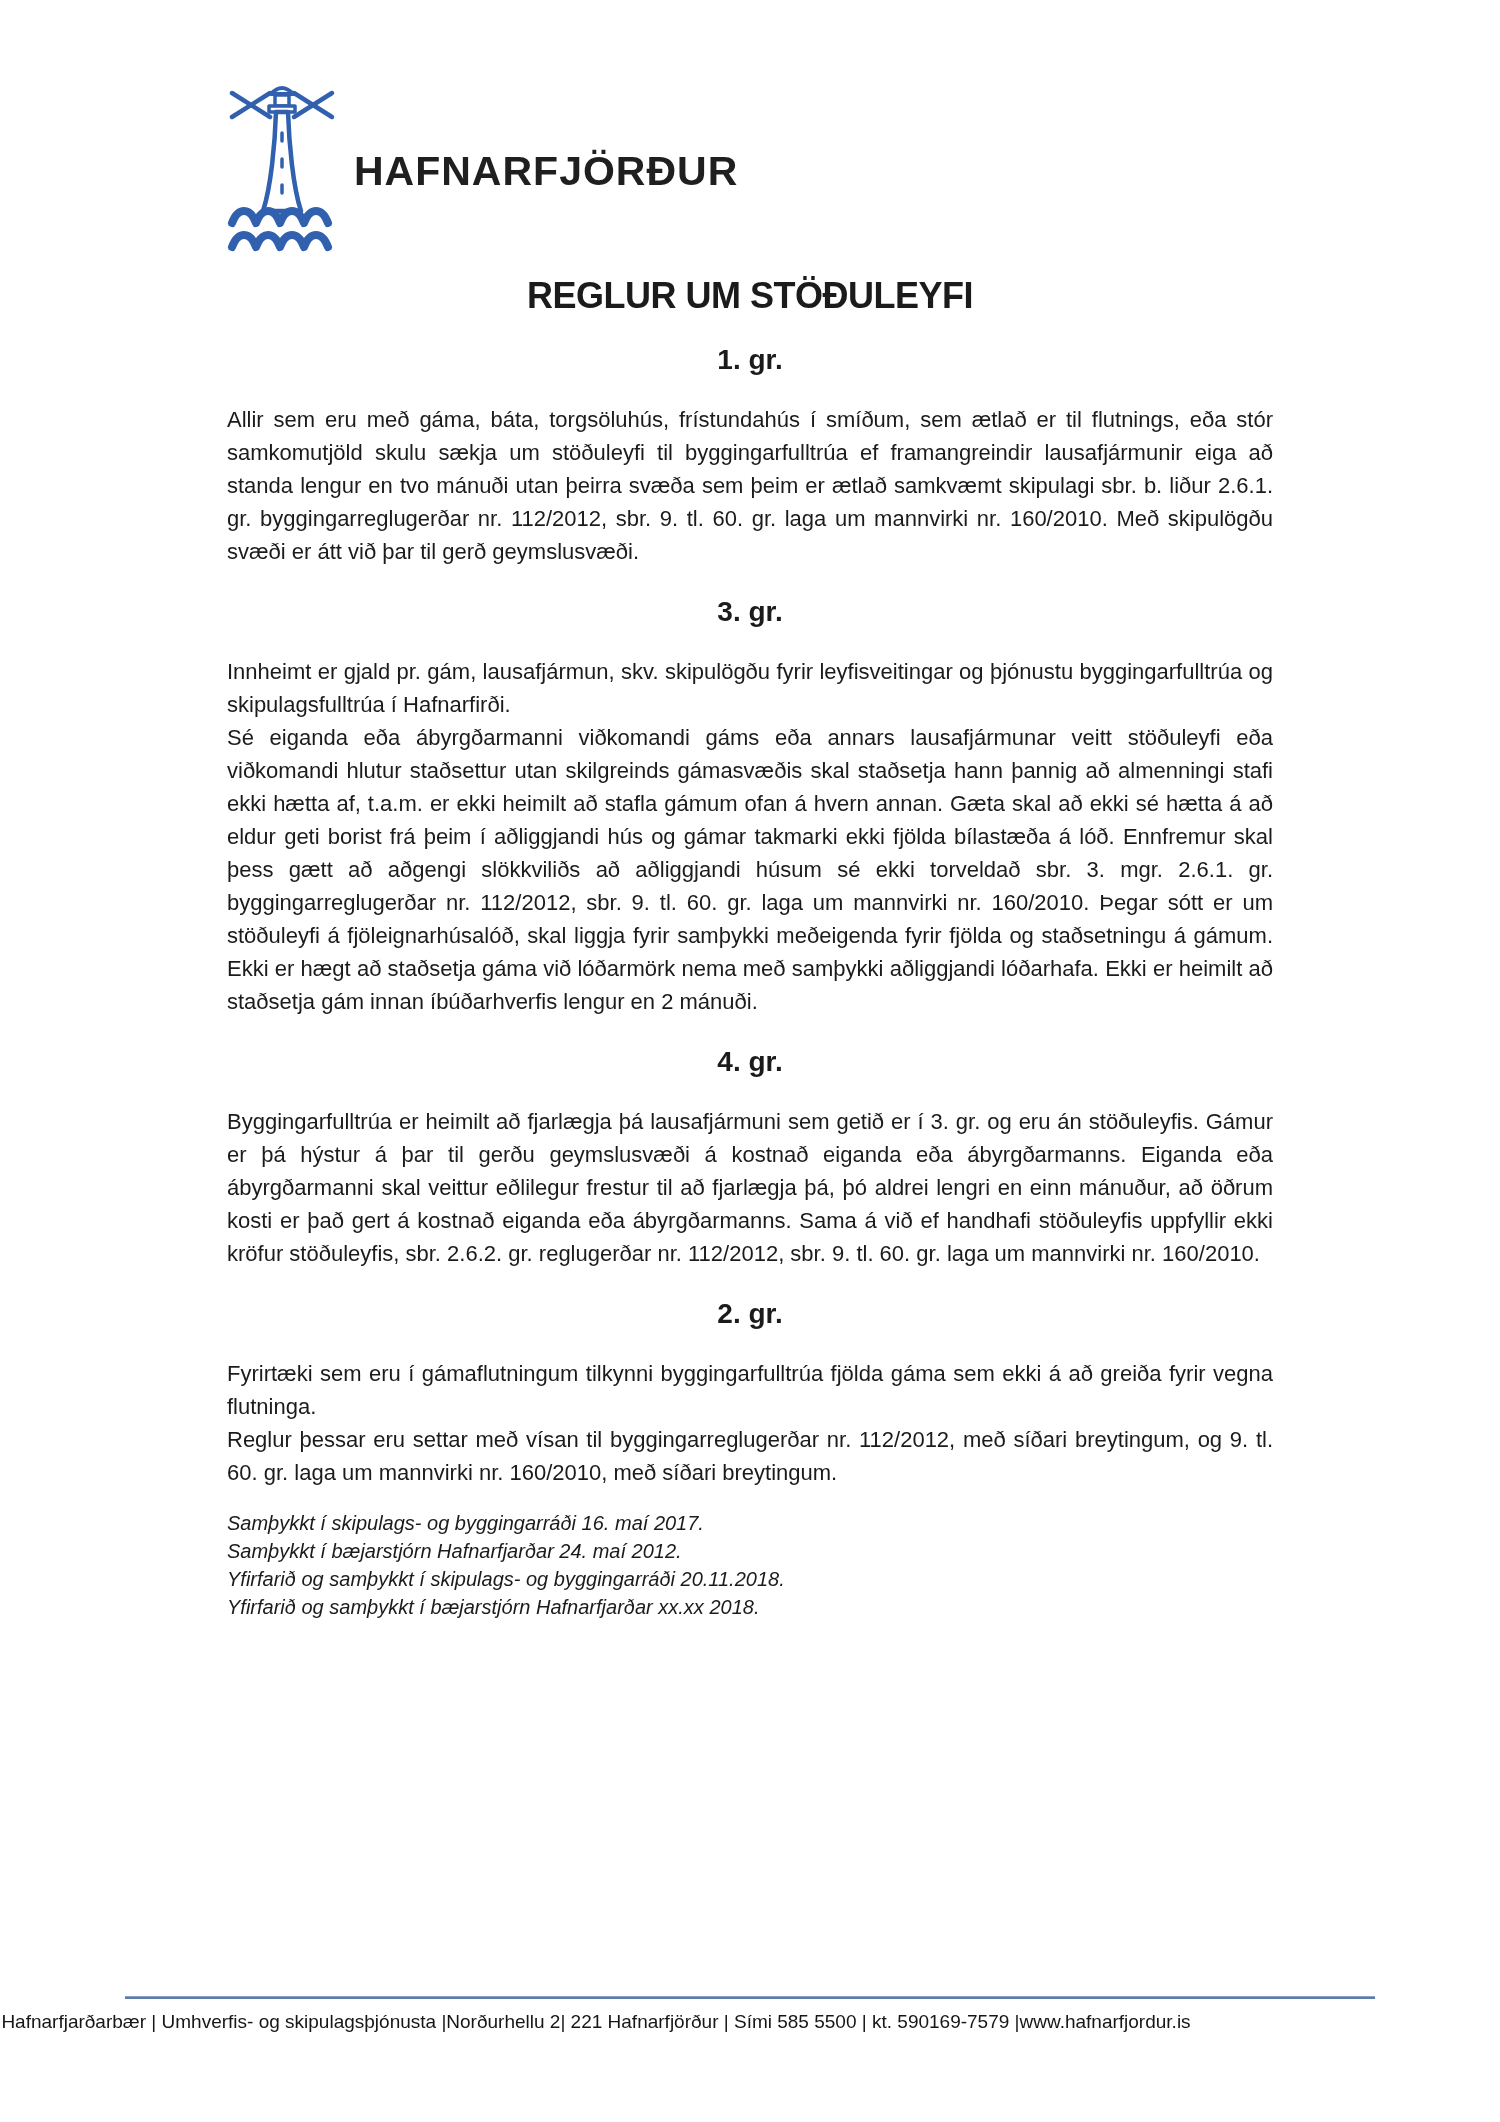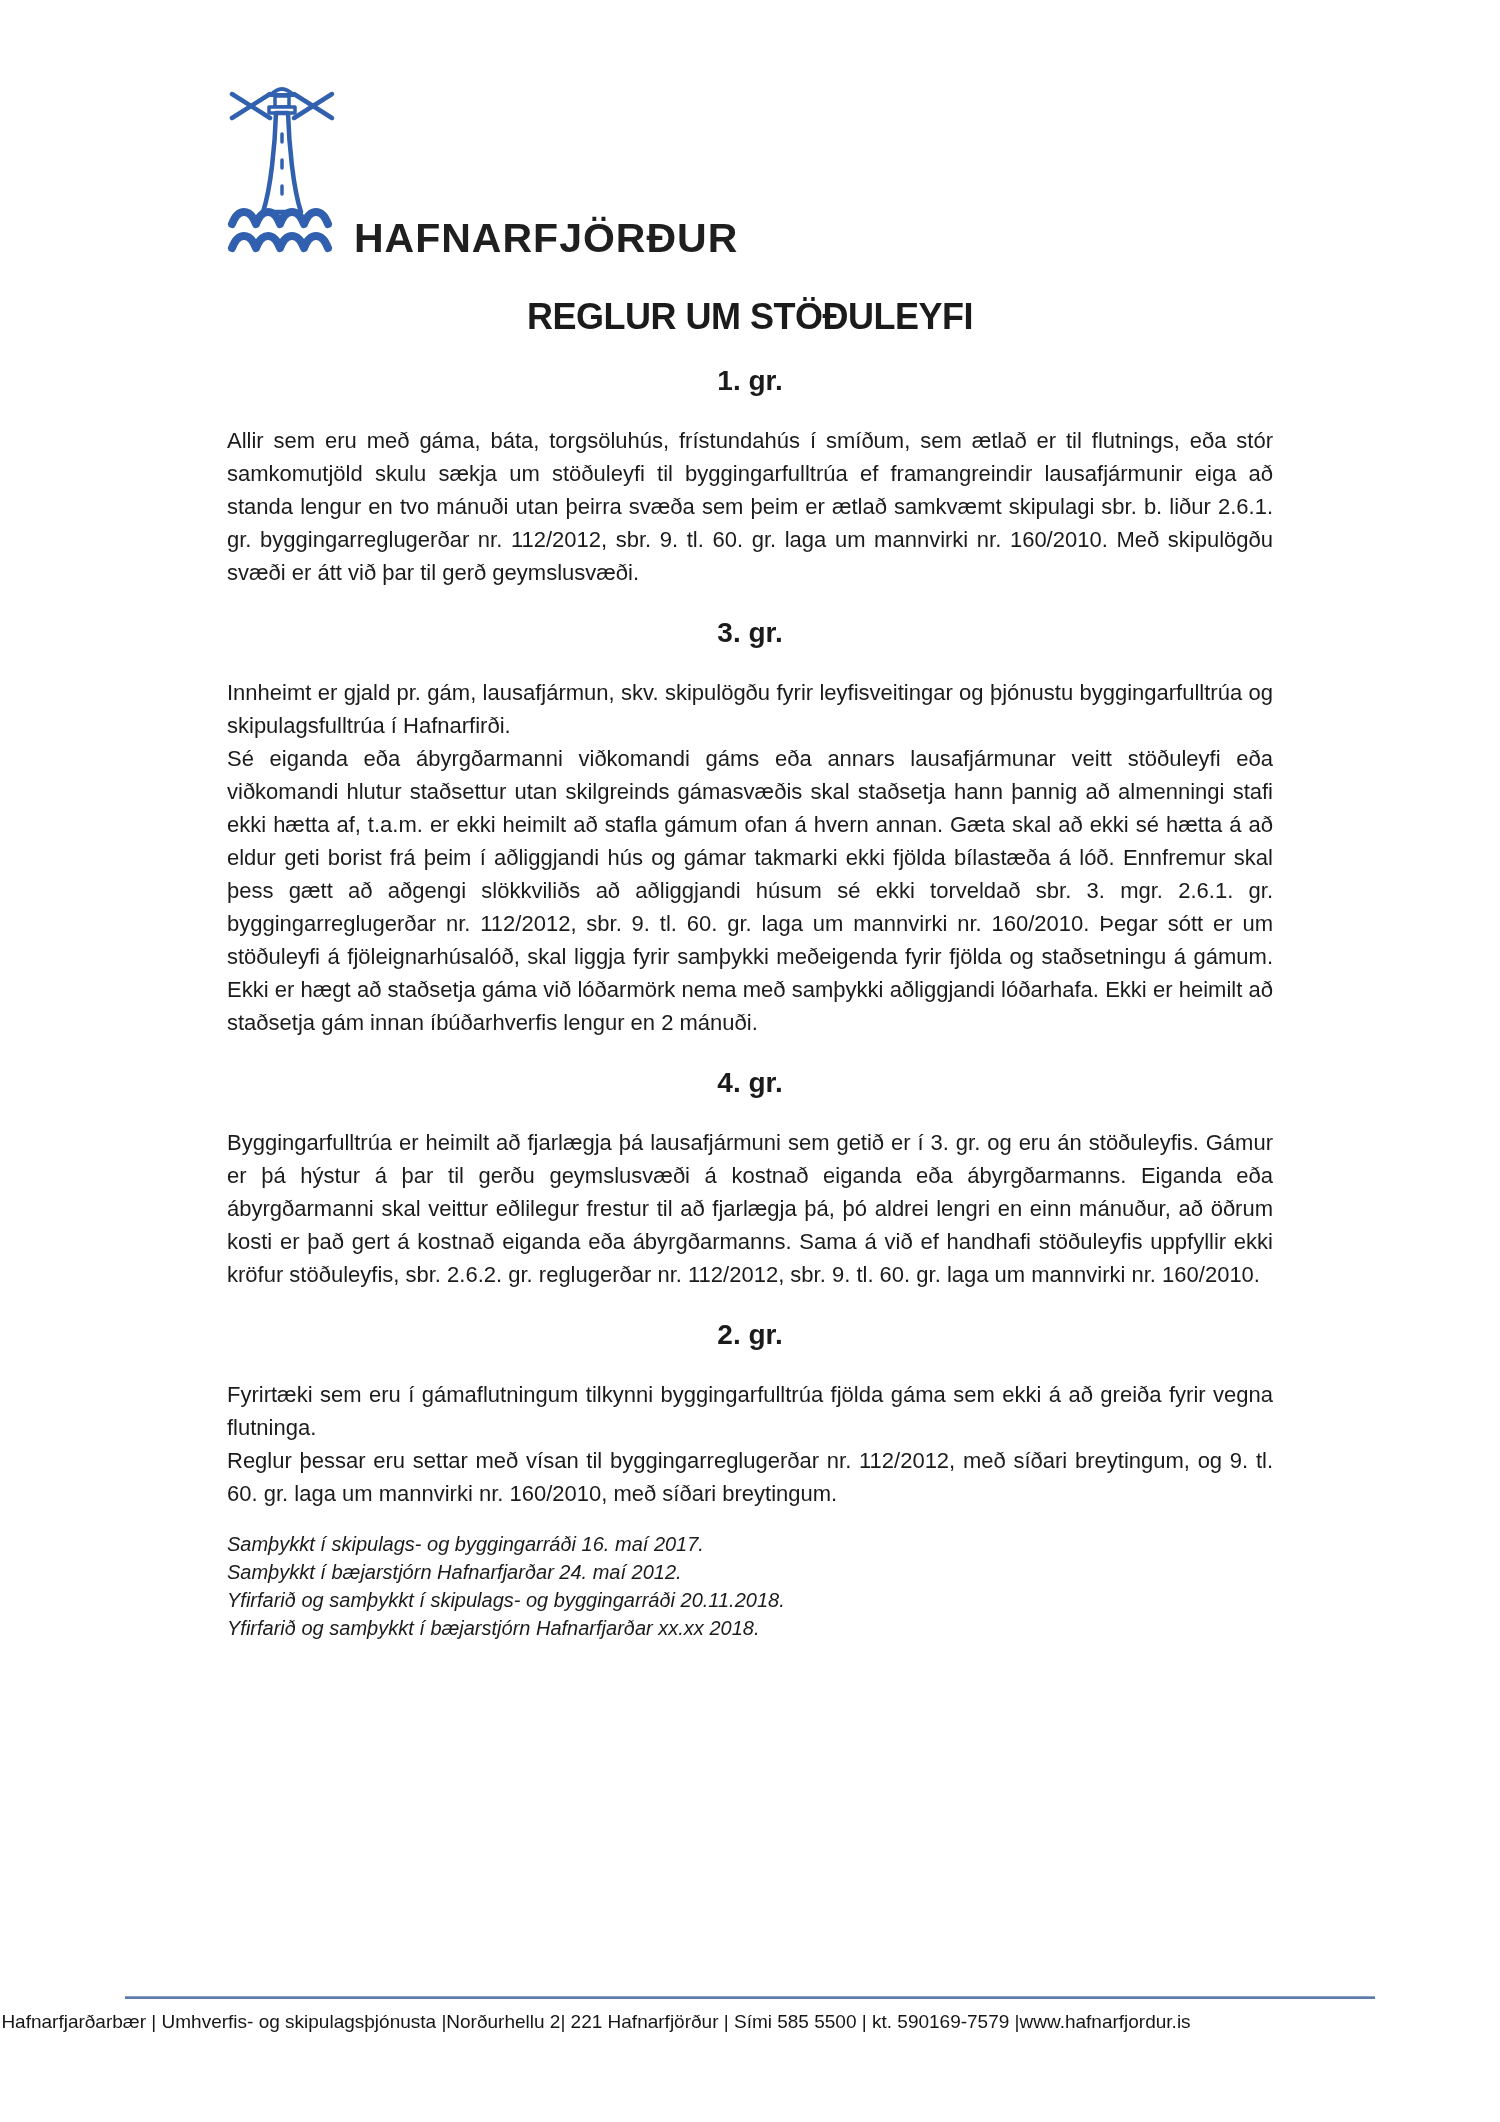"HAFNARFJÖRÐUR" .logo-row { align-items: flex-end -> center }
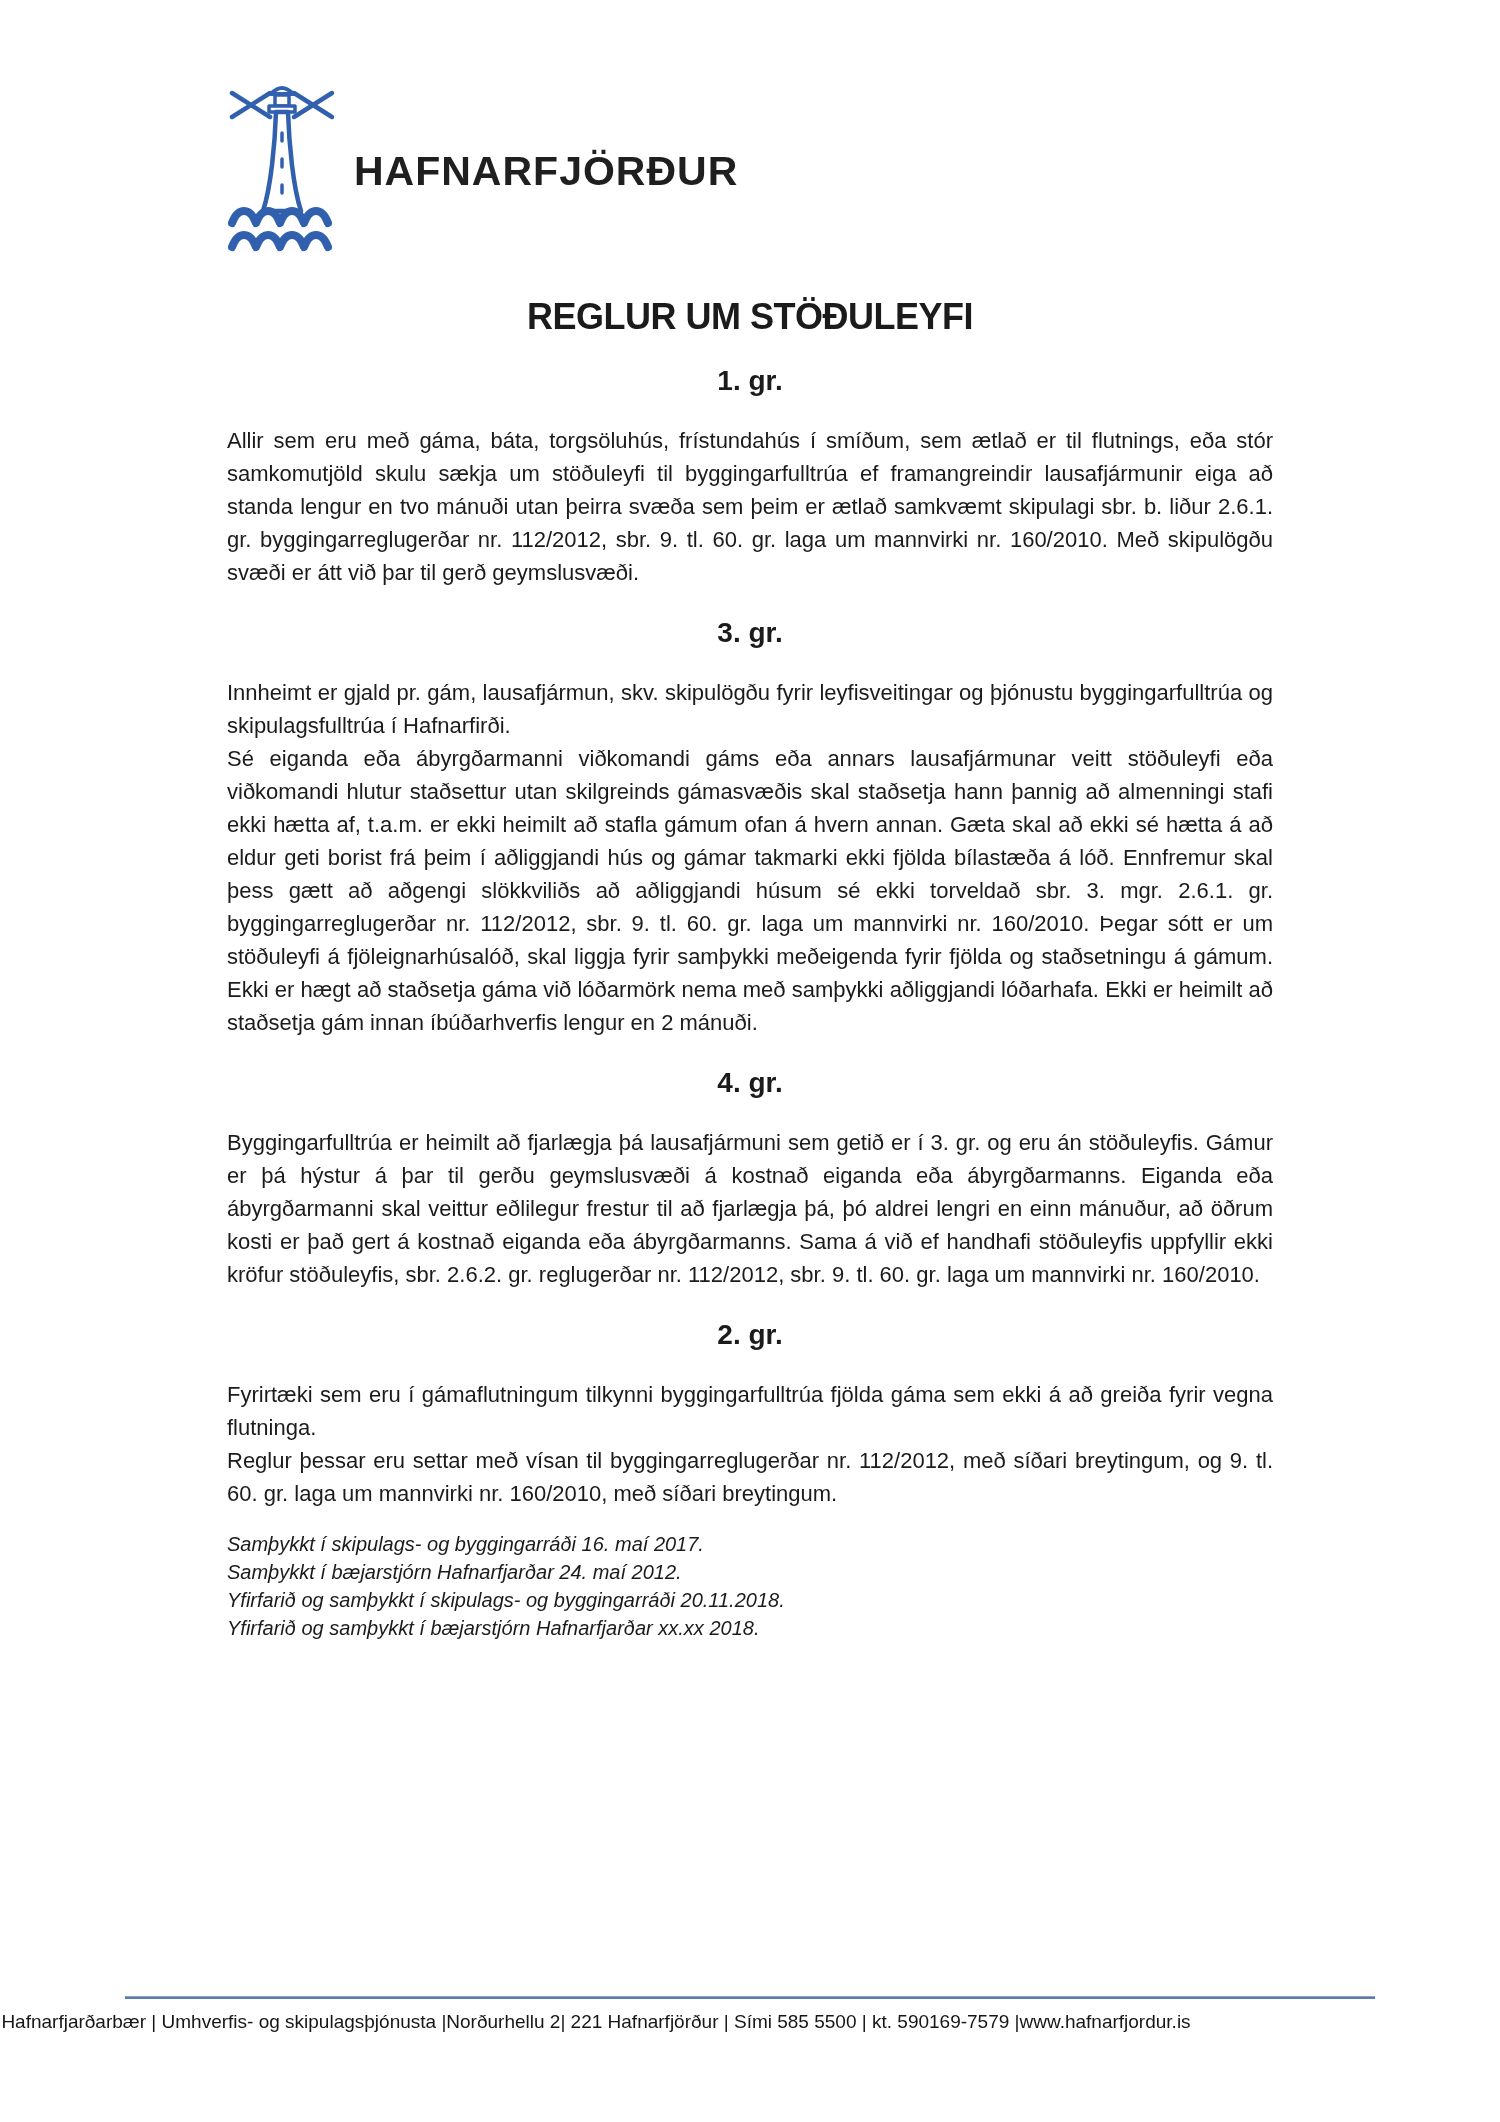"REGLUR UM STÖÐULEYFI" .content { top: 297px -> 276px }
